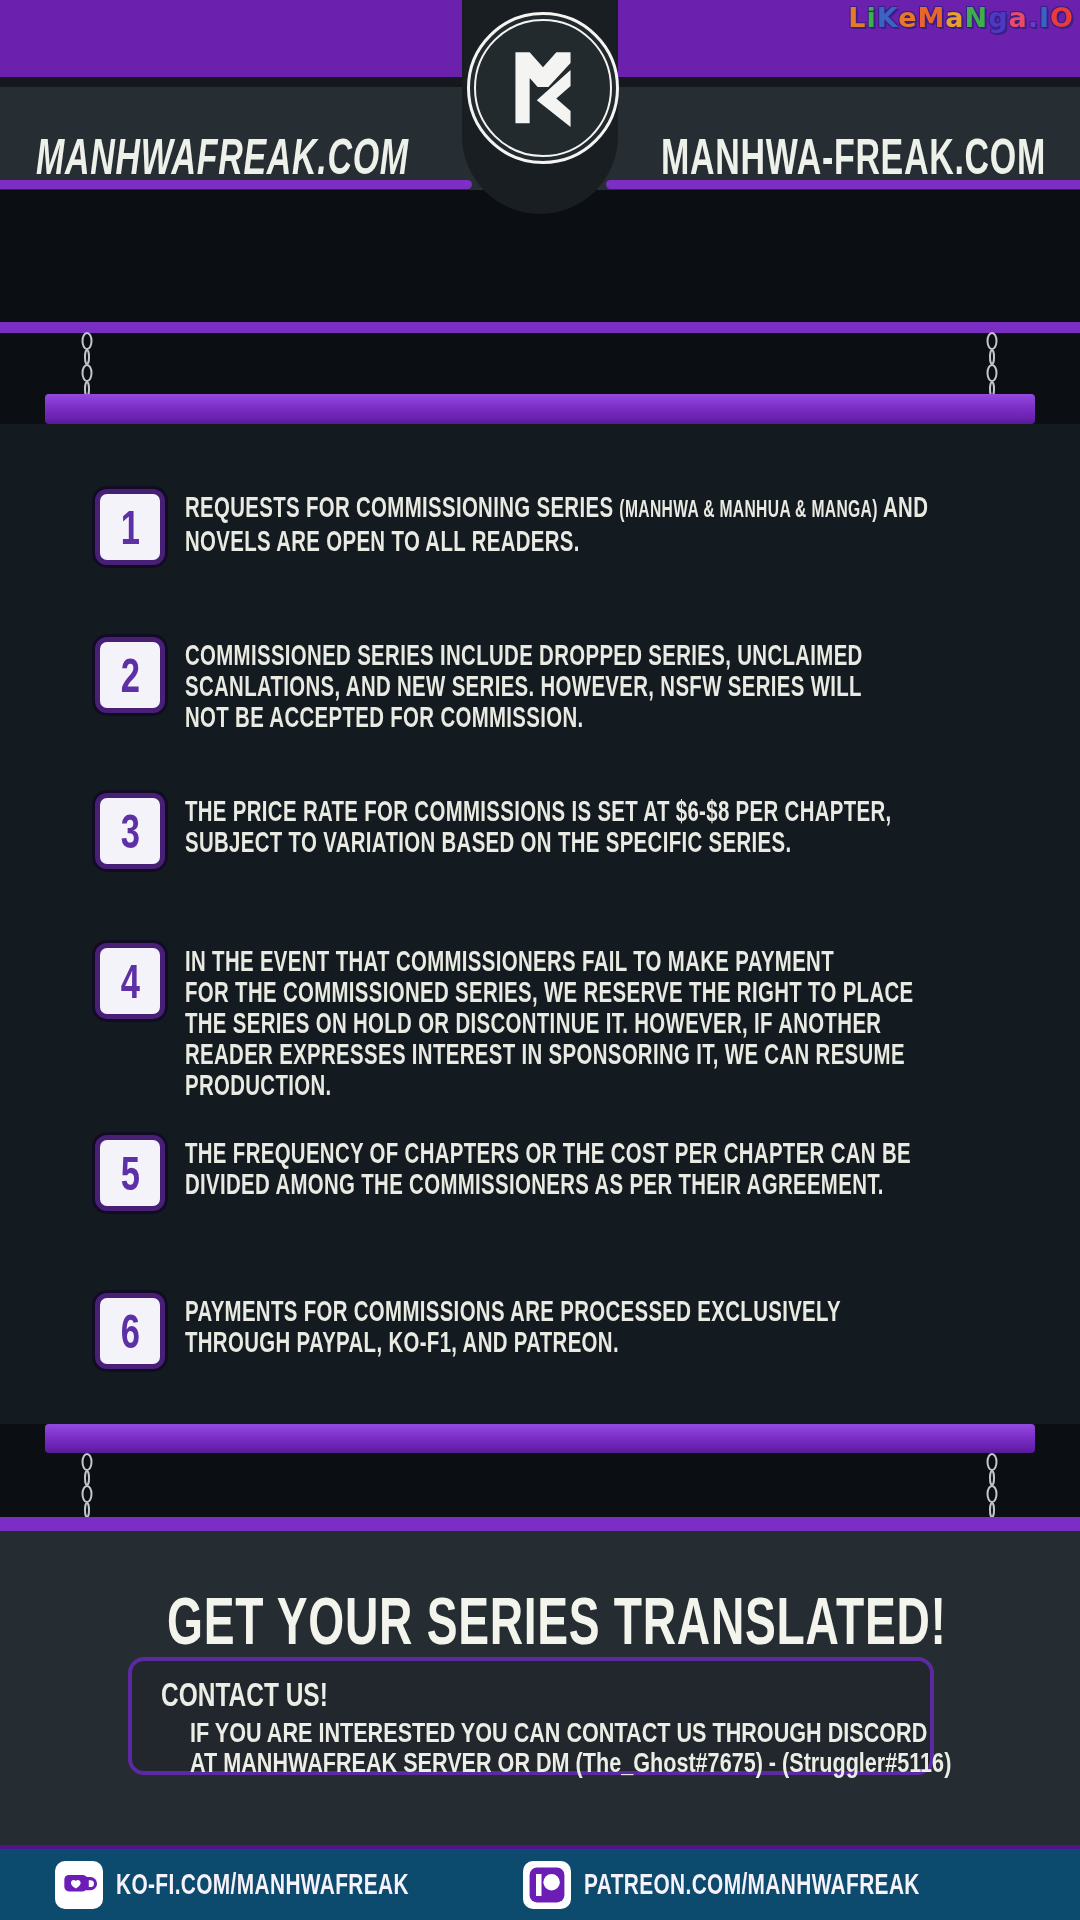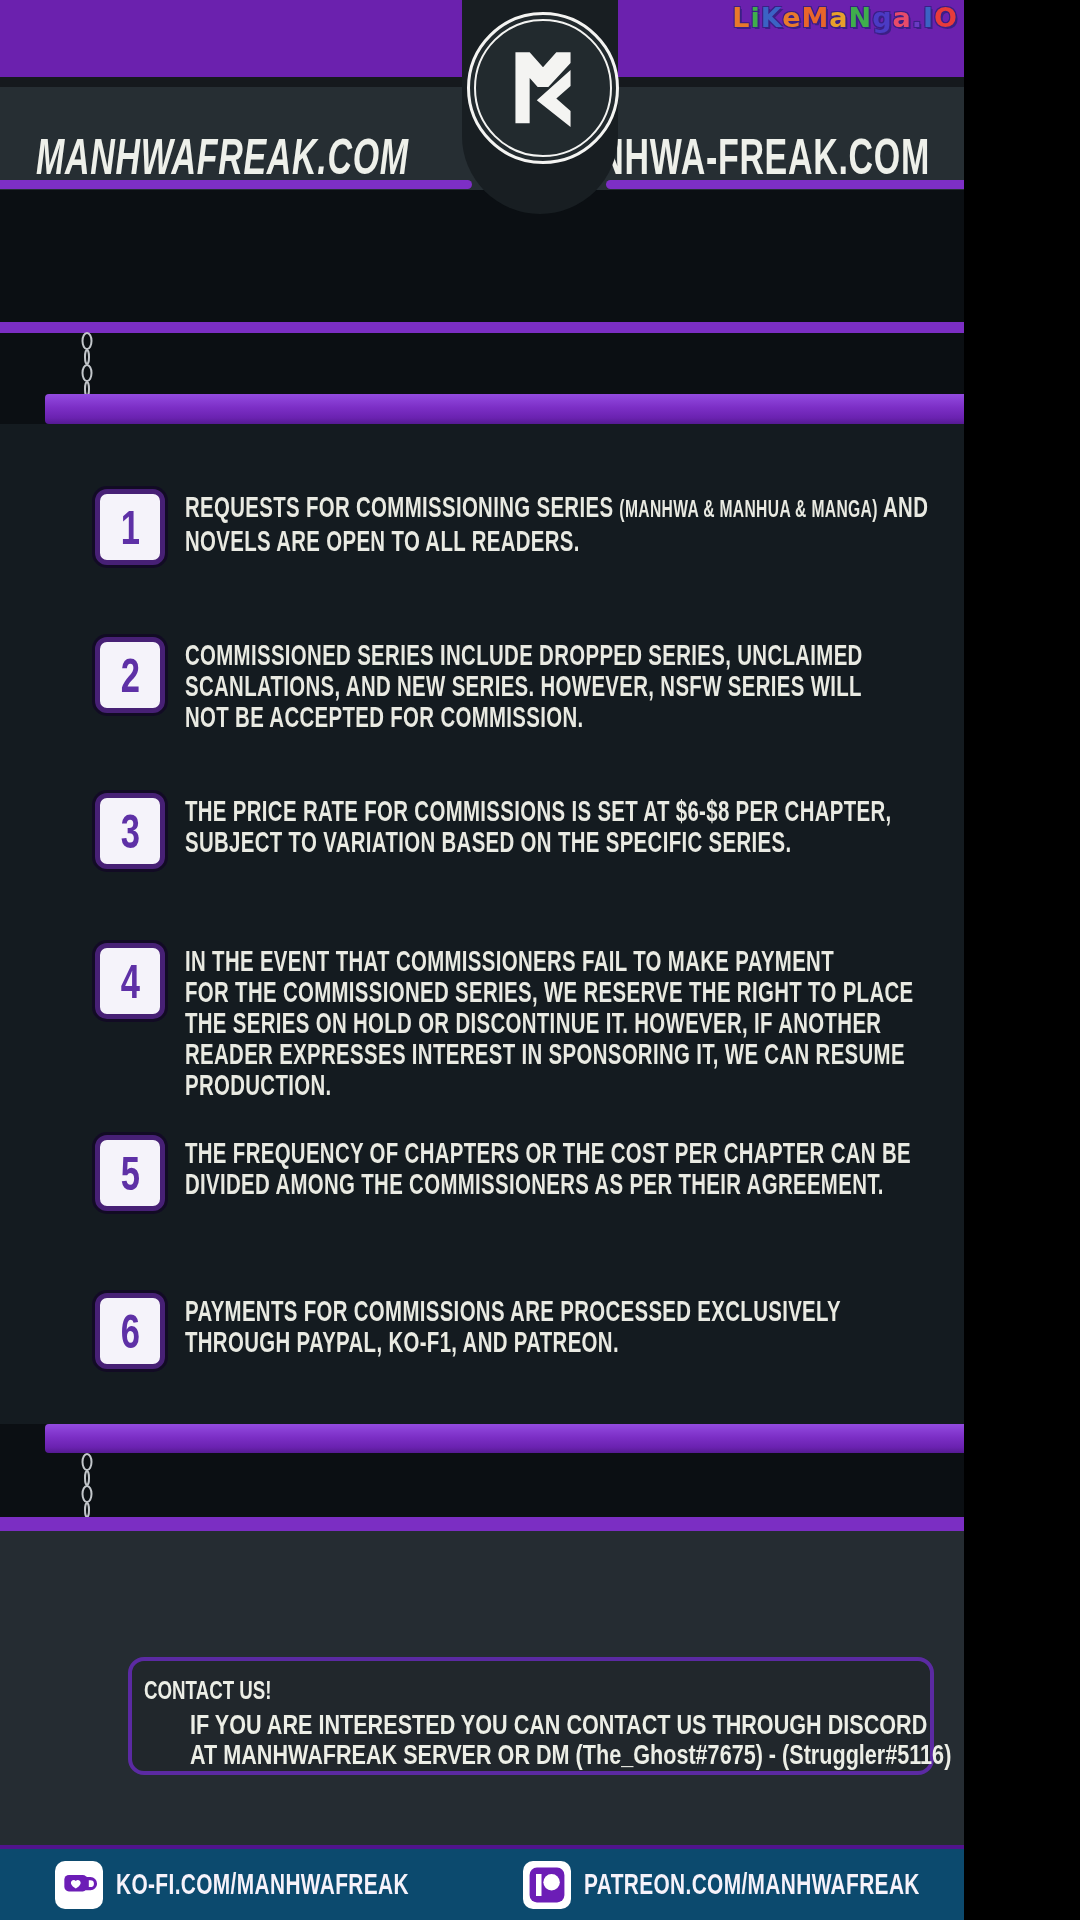"LiKeMaNga.IO" .page { width: 964px -> 1080px }
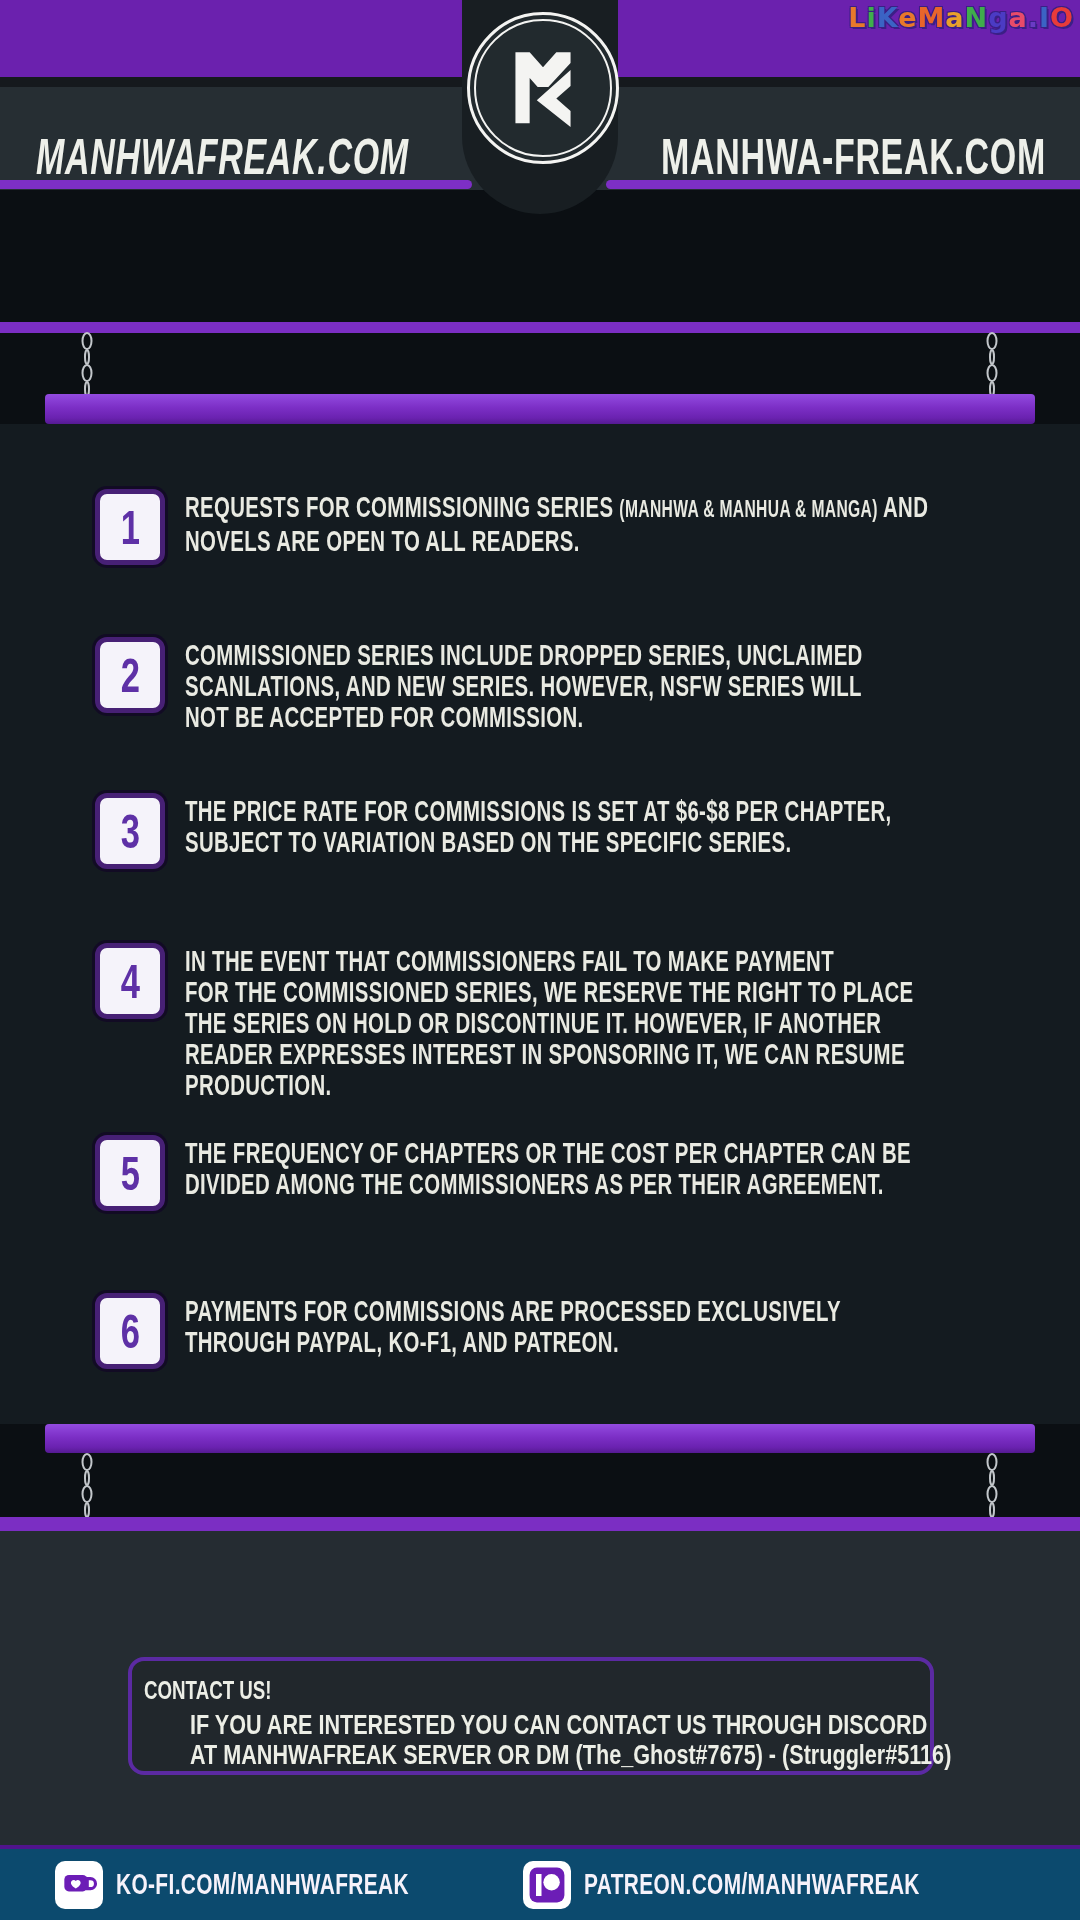"GET YOUR SERIES TRANSLATED!" div.abs { html: none -> <div><span>GET YOUR SERIES TRANSLATED!</span></div> }
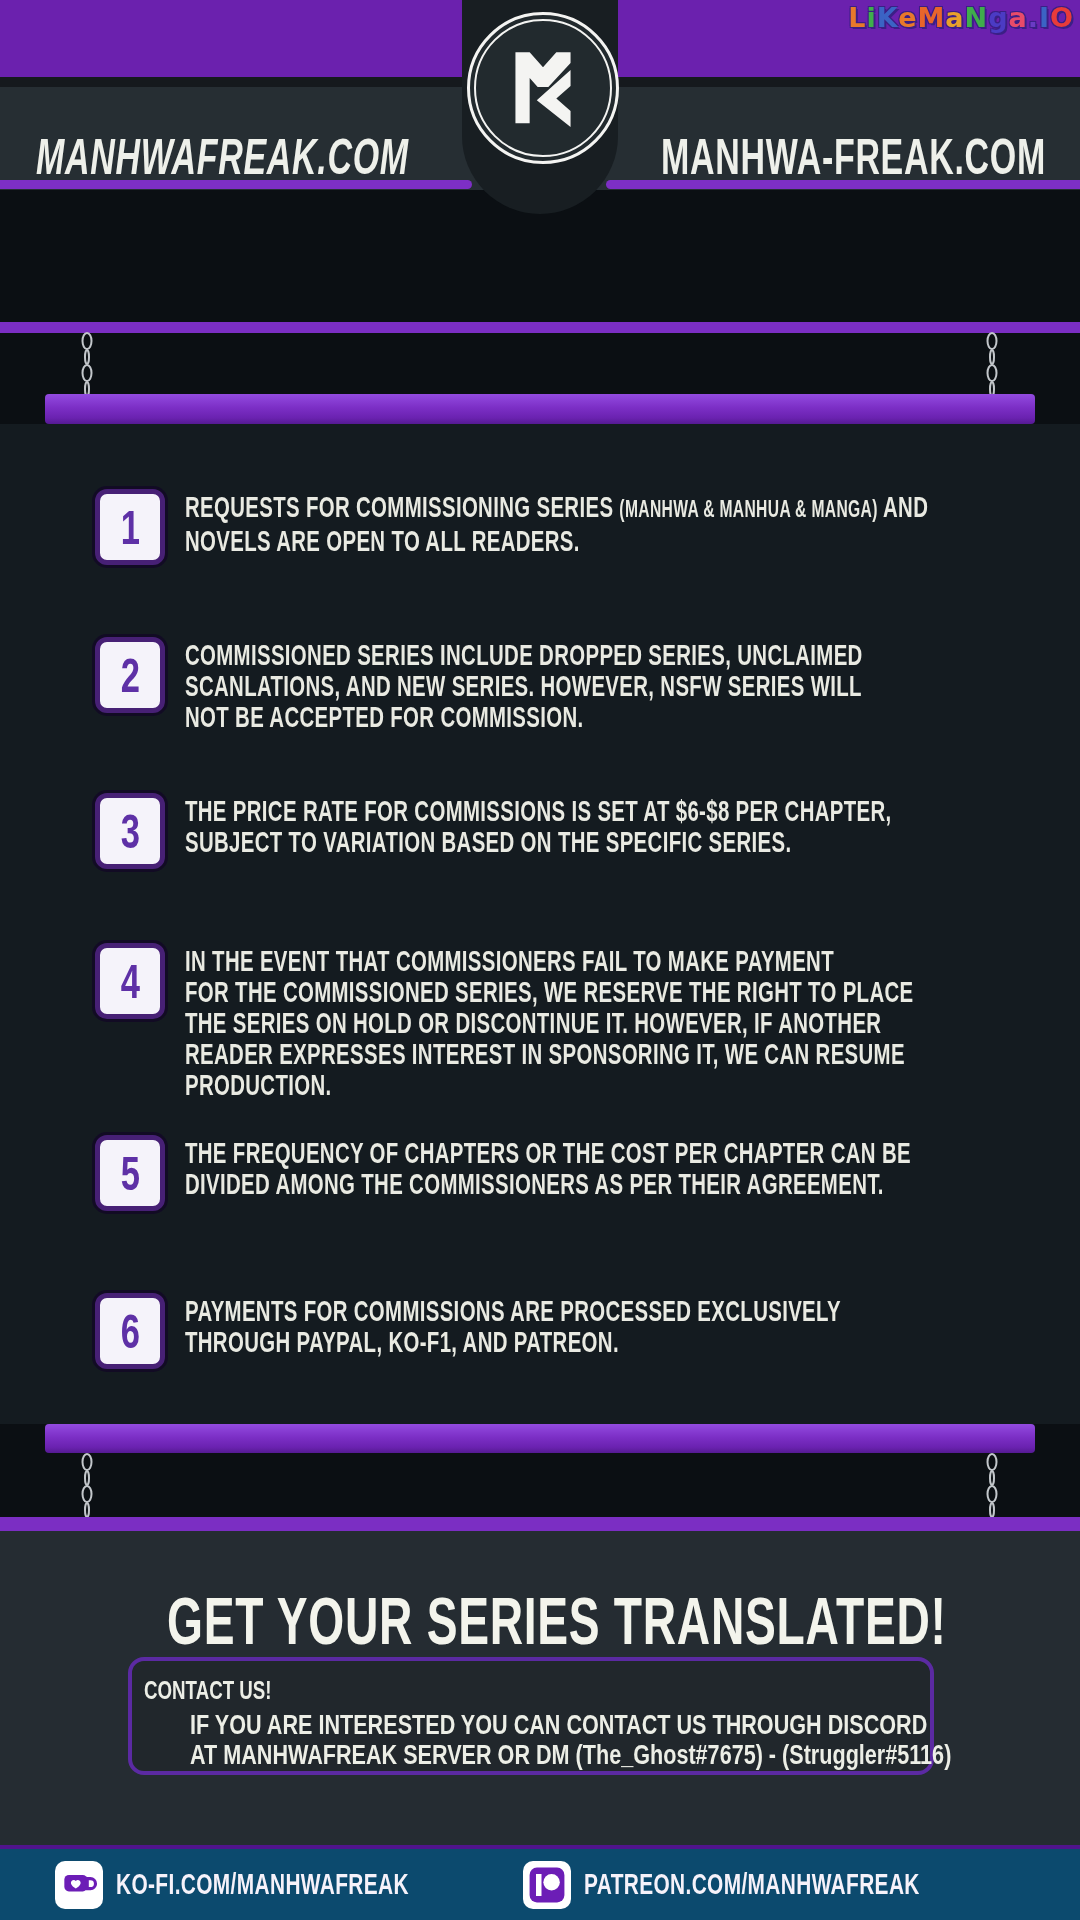"CONTACT US!" .contact-title { font-size: 26px -> 34px; margin: 14px 0 4px 12px -> 14px 0 4px 29px }
